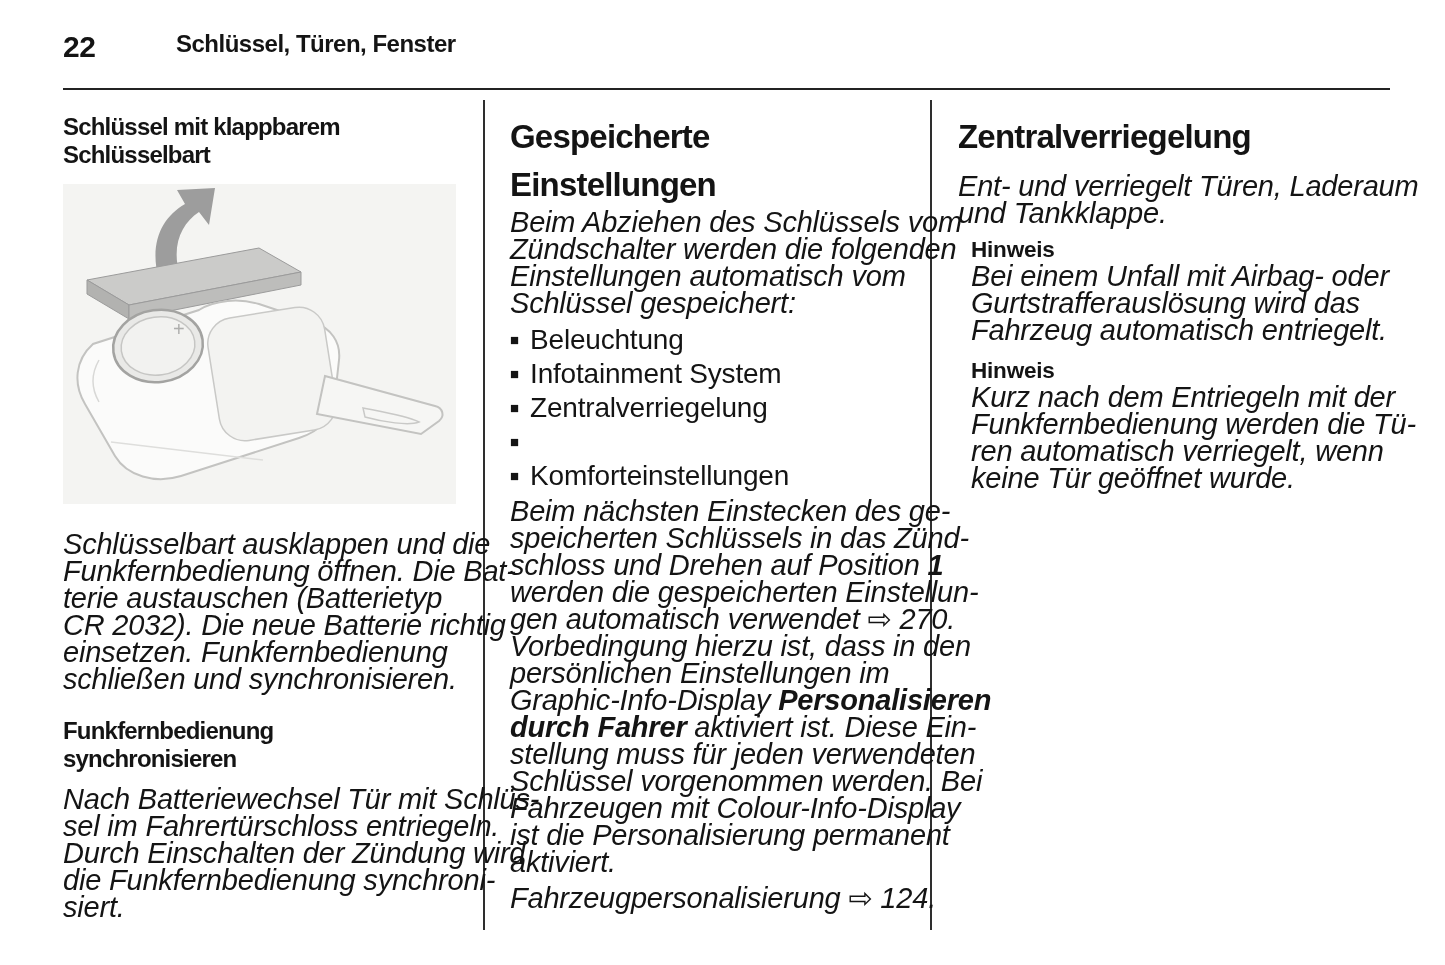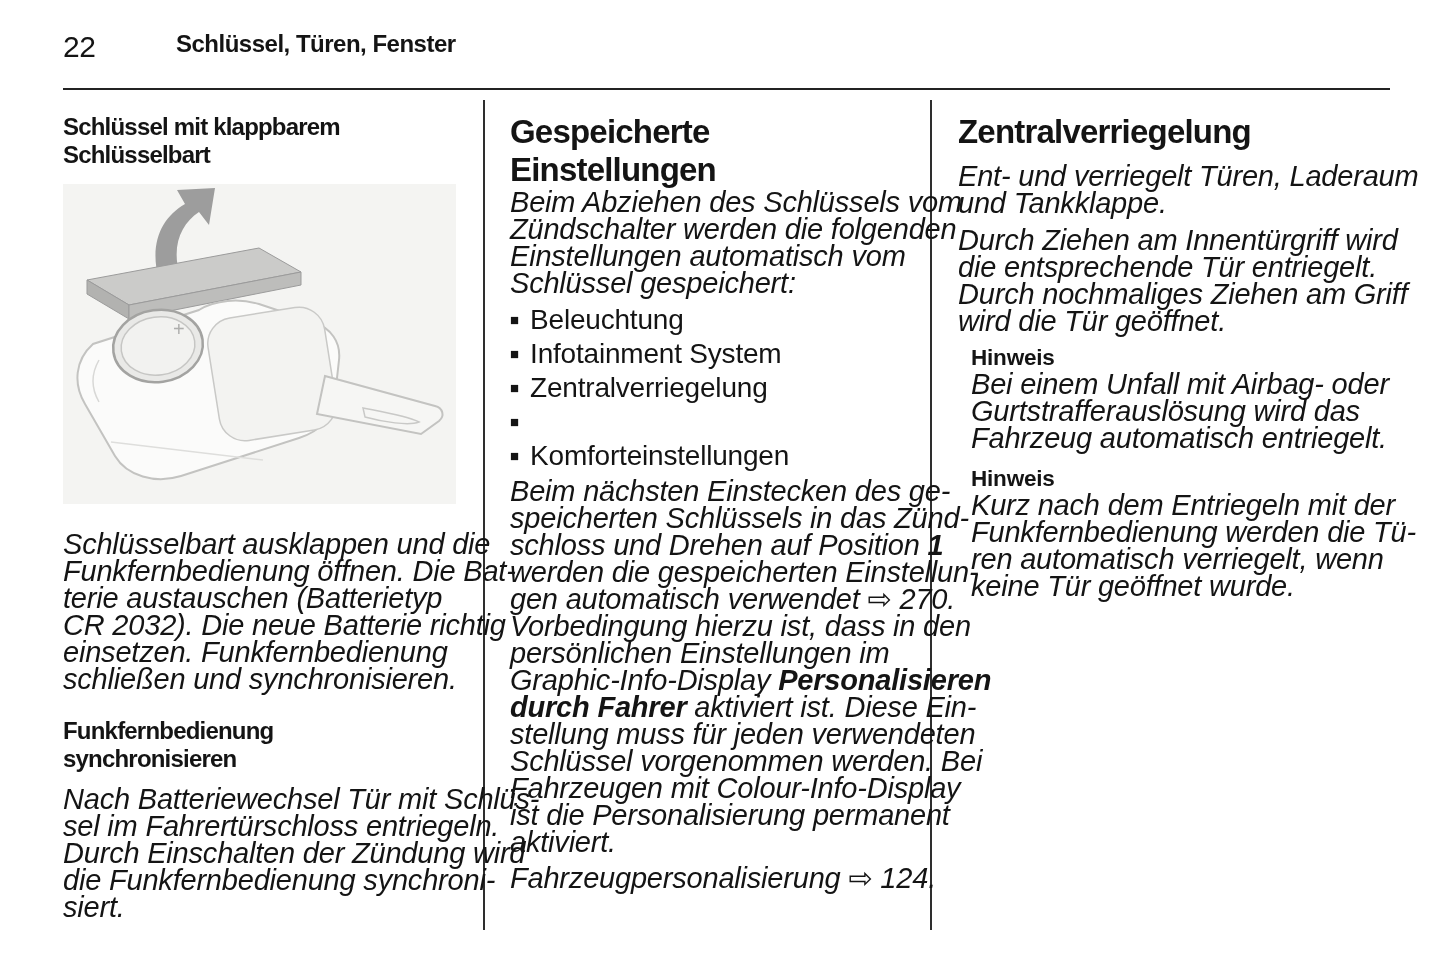"22" .page-num { font-weight: normal -> bold }
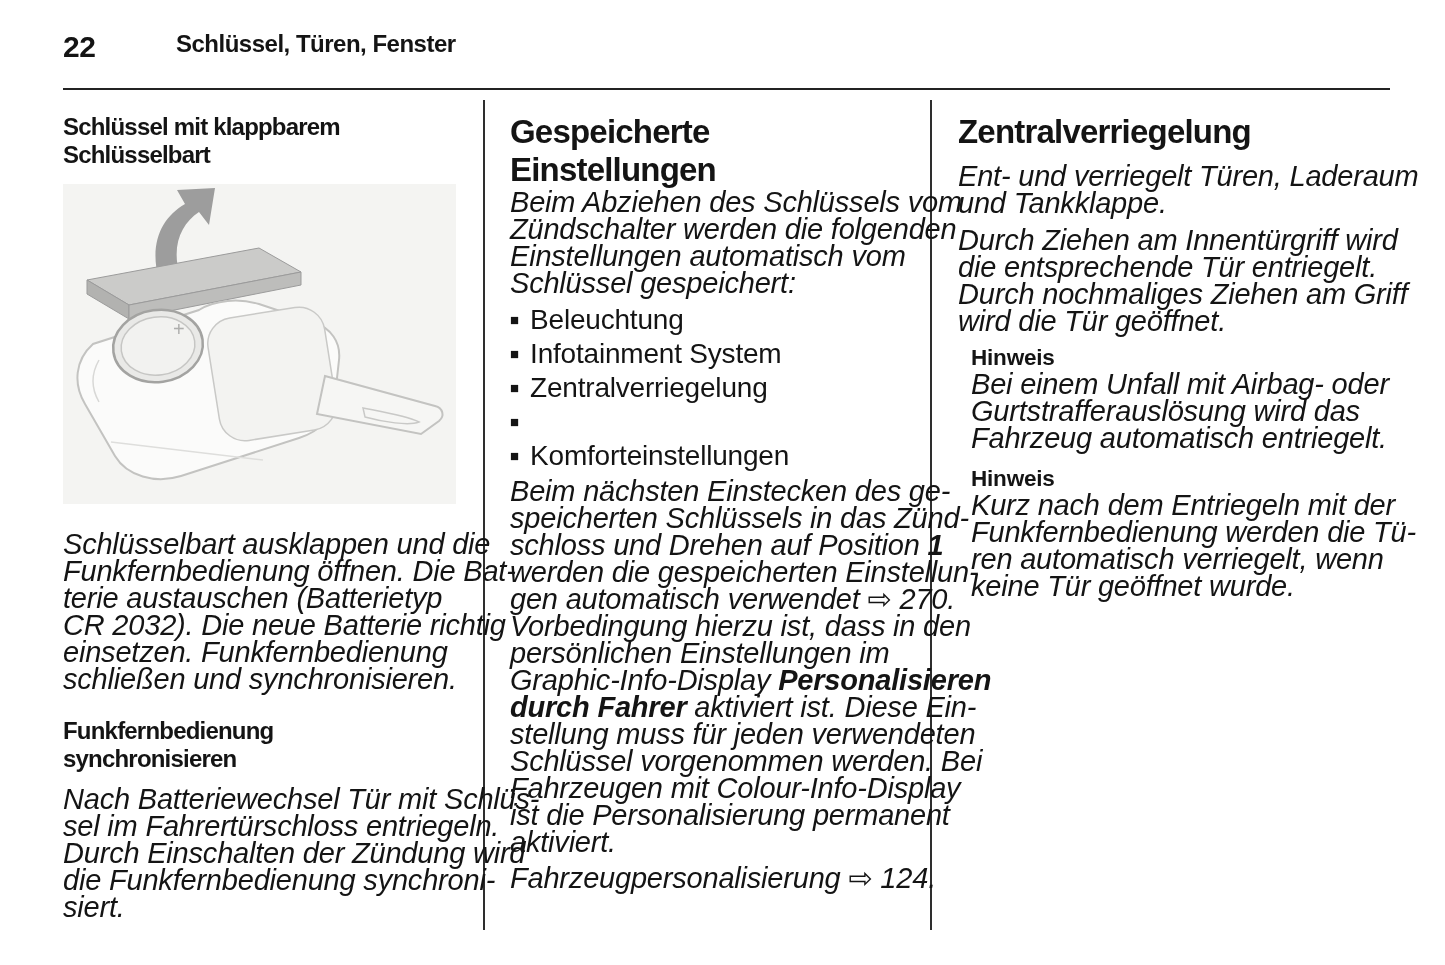"Gespeicherte" .h-large { line-height: 38px -> 48px }
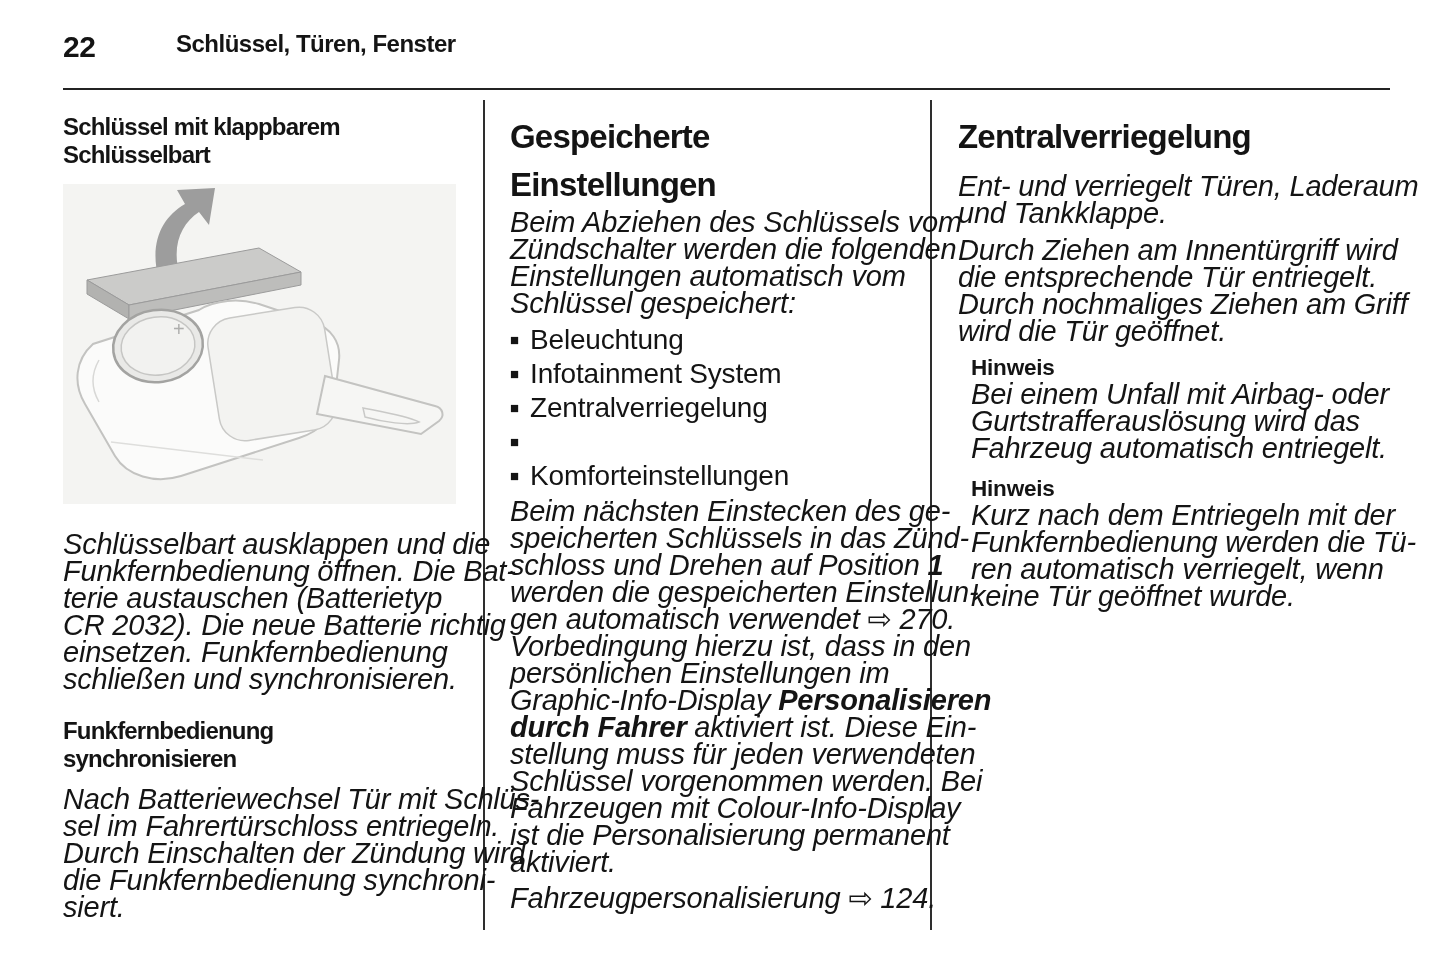"Durch Ziehen am Innentürgriff wird" p.body-text { html: <p>Durch Ziehen am Innentürgriff wird die entsprechende Tür entriegelt. Durch nochmaliges Ziehen am Griff wird die Tür geöffnet.</p> -> none }
